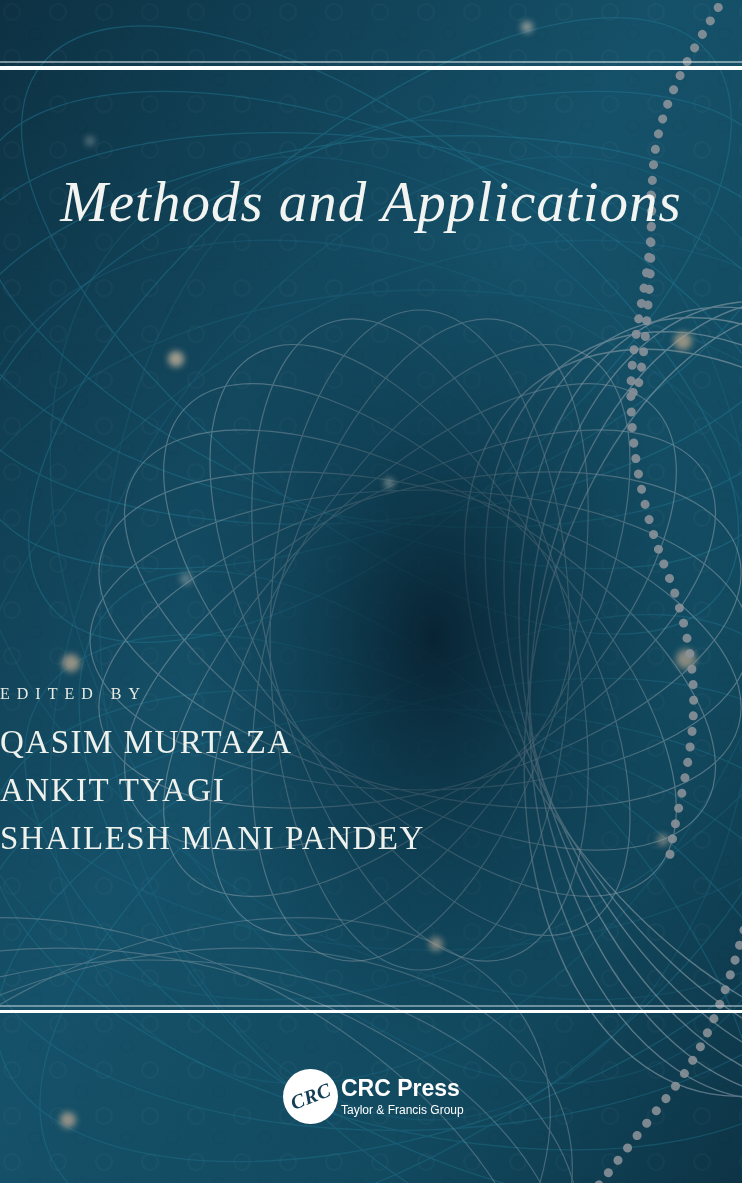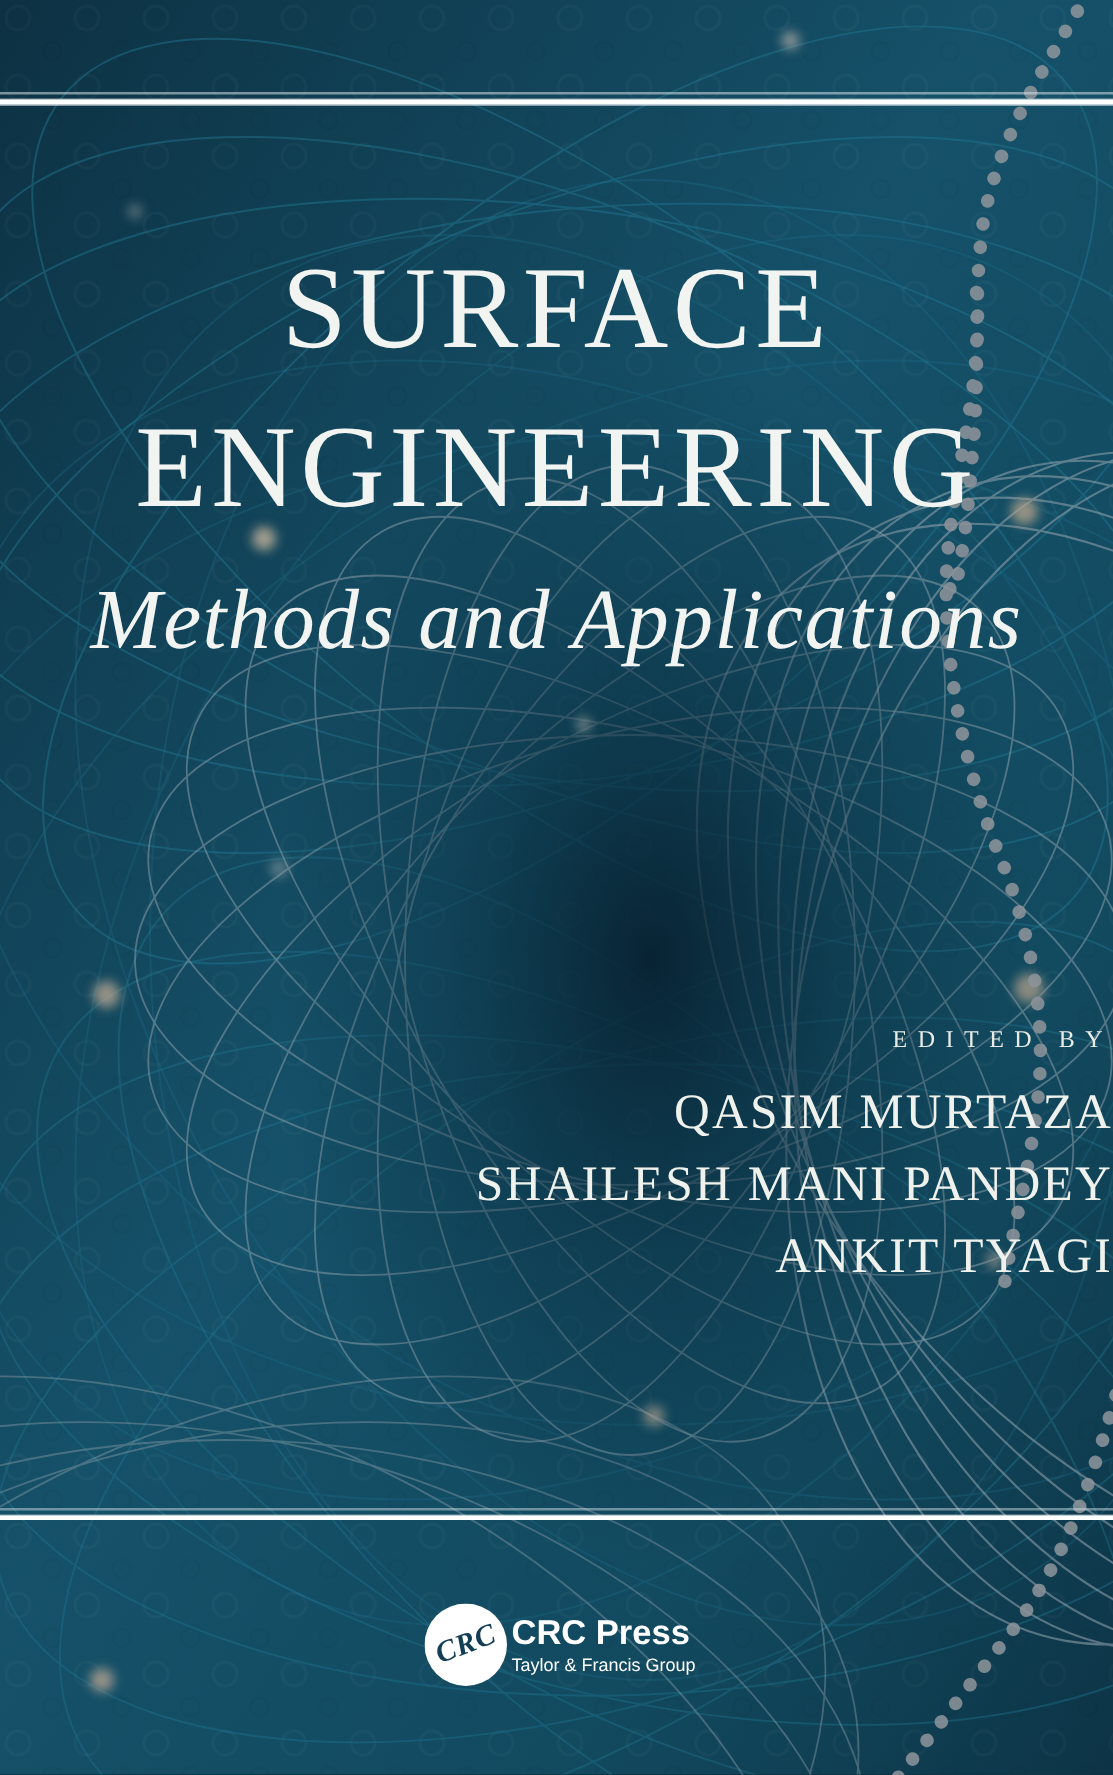"SURFACE" h1 { html: <h1> <span>SURFACE</span> <span>ENGINEERING</span> </h1> -> none }
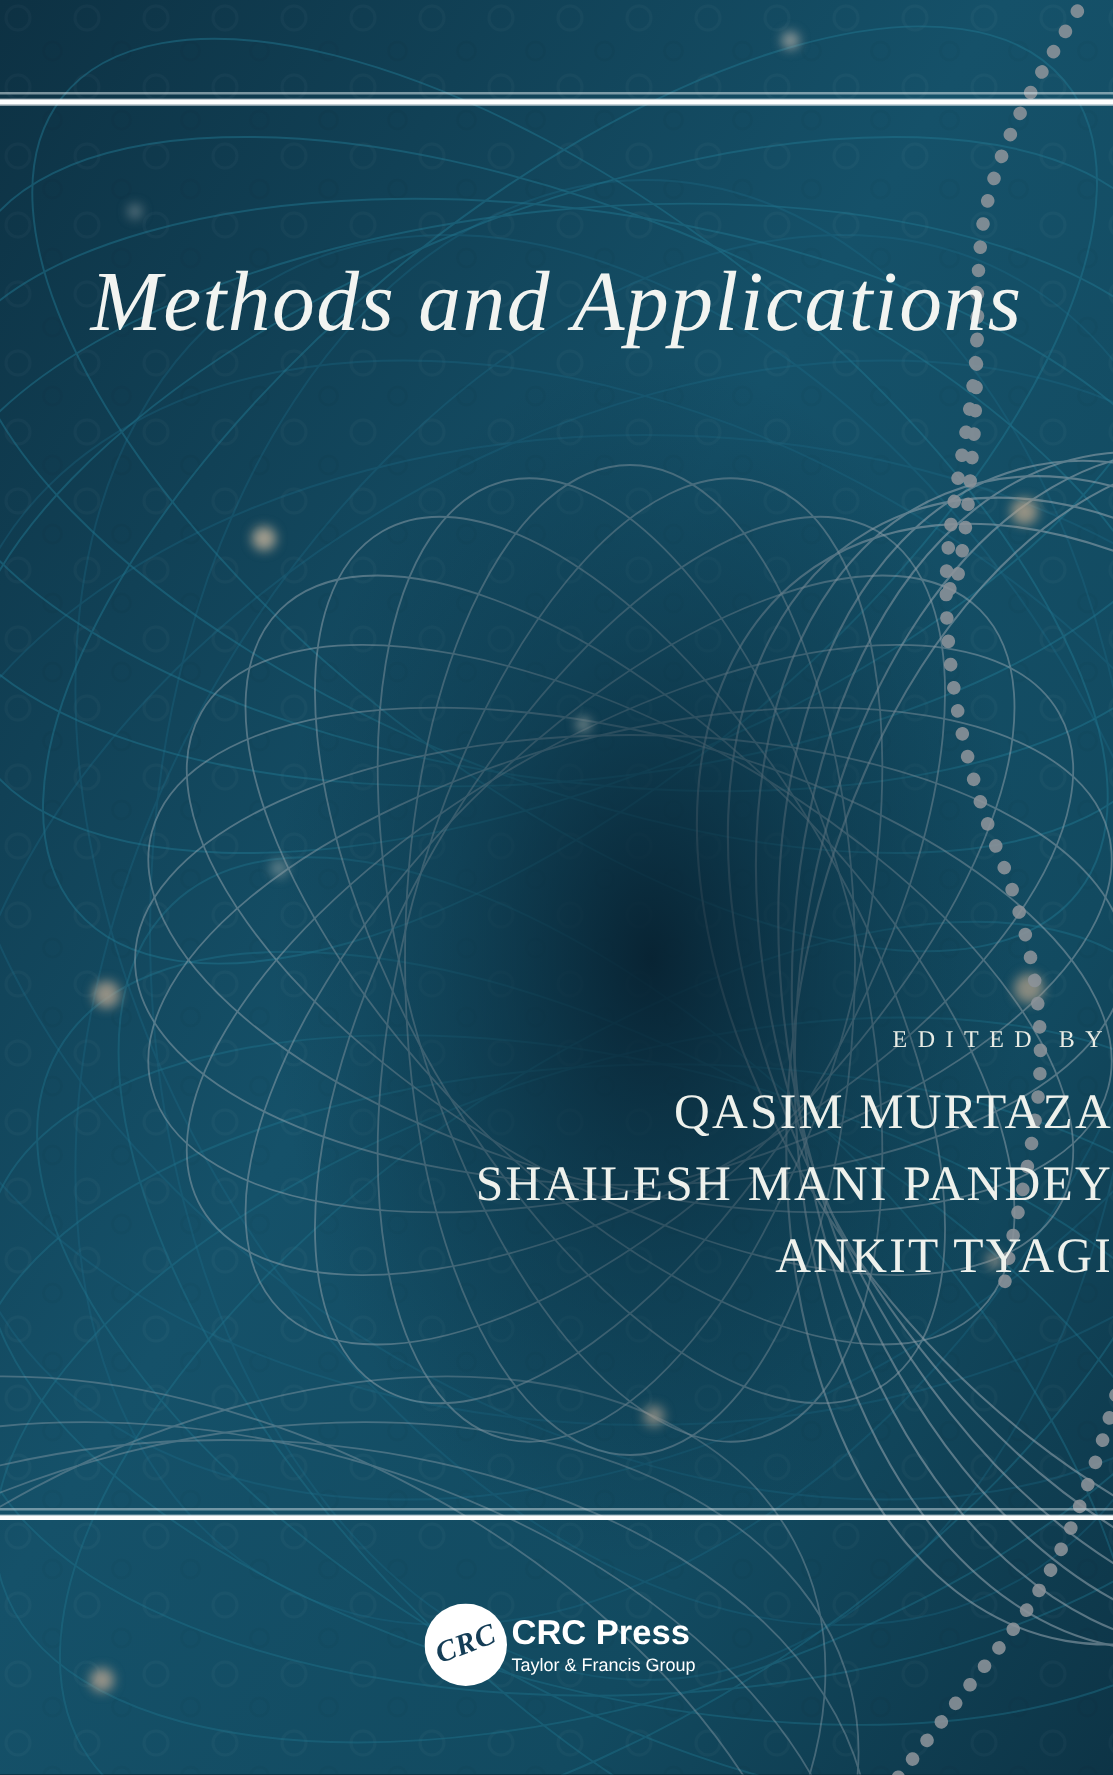"EDITED BY" .editors { text-align: right -> left }
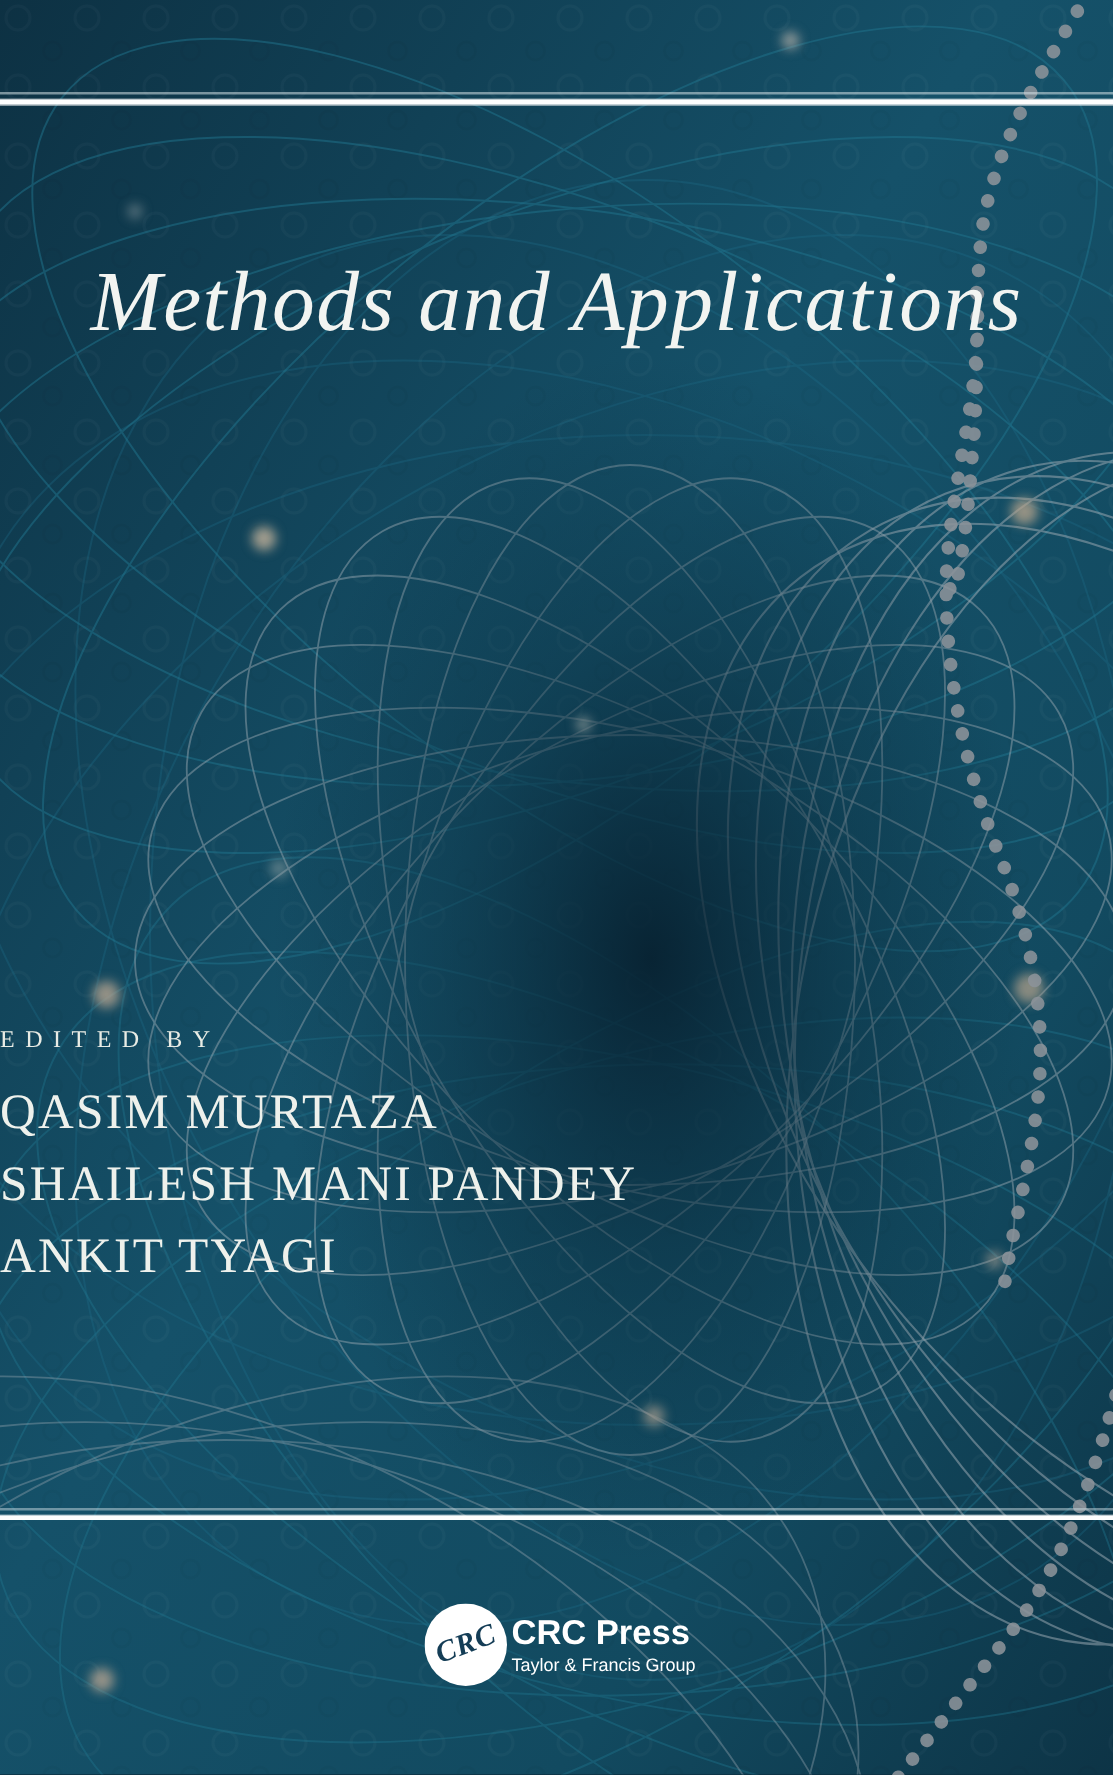"SHAILESH MANI PANDEY" div.editor { order: before "ANKIT TYAGI" -> after "ANKIT TYAGI" }
